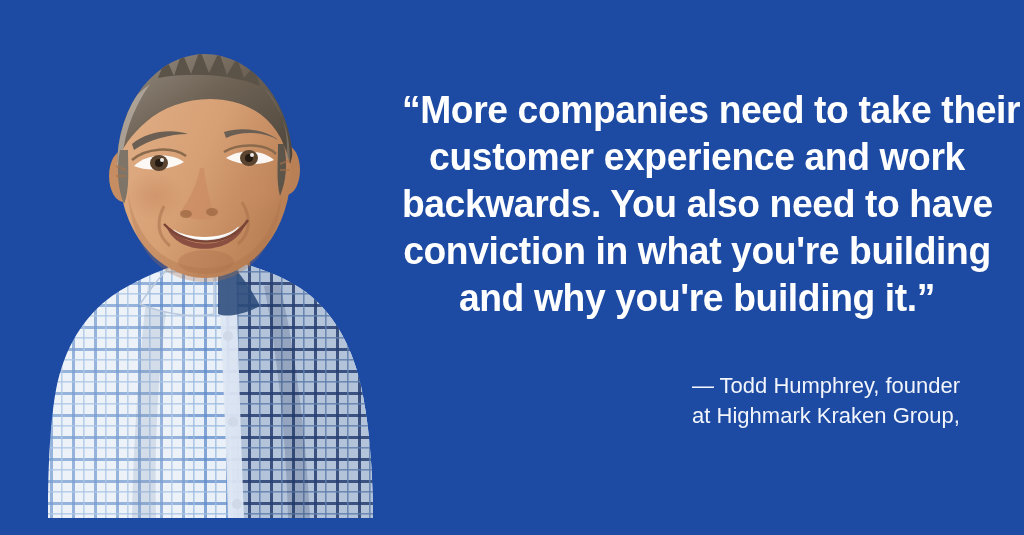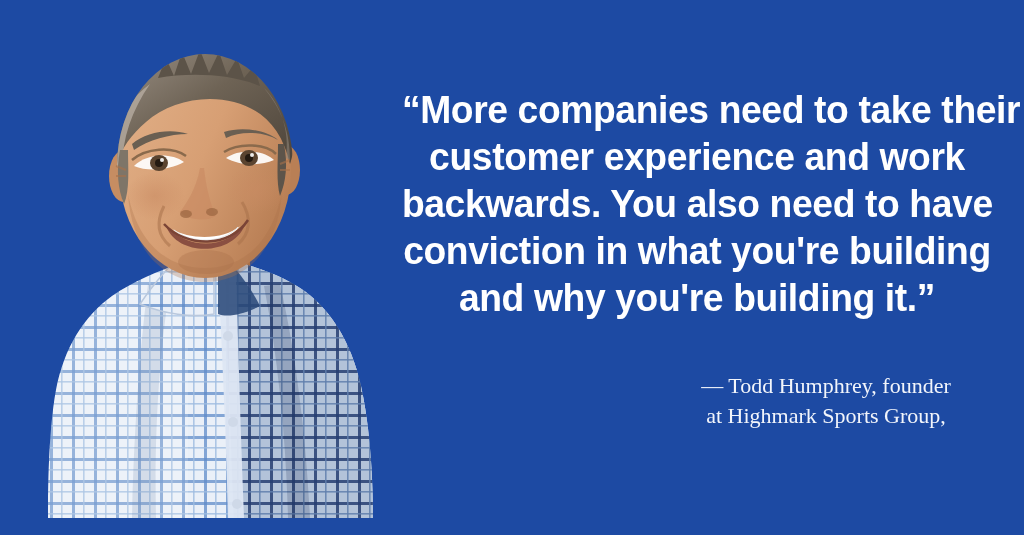"— Todd Humphrey, founder" .attrib-line { font-family: Liberation Serif, serif -> Liberation Sans, sans-serif }
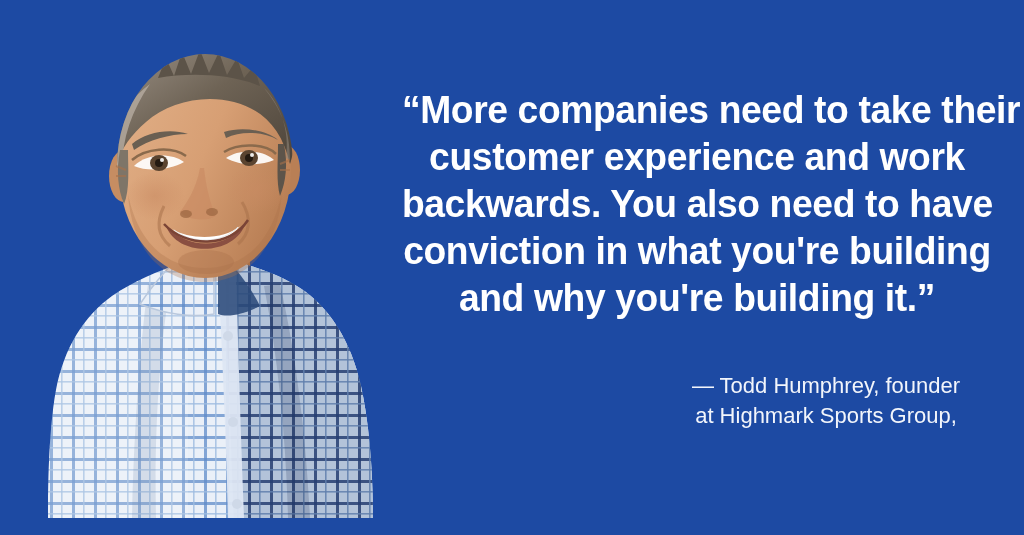"at Highmark Sports Group," span.attrib-line { text: Sports -> Kraken }
